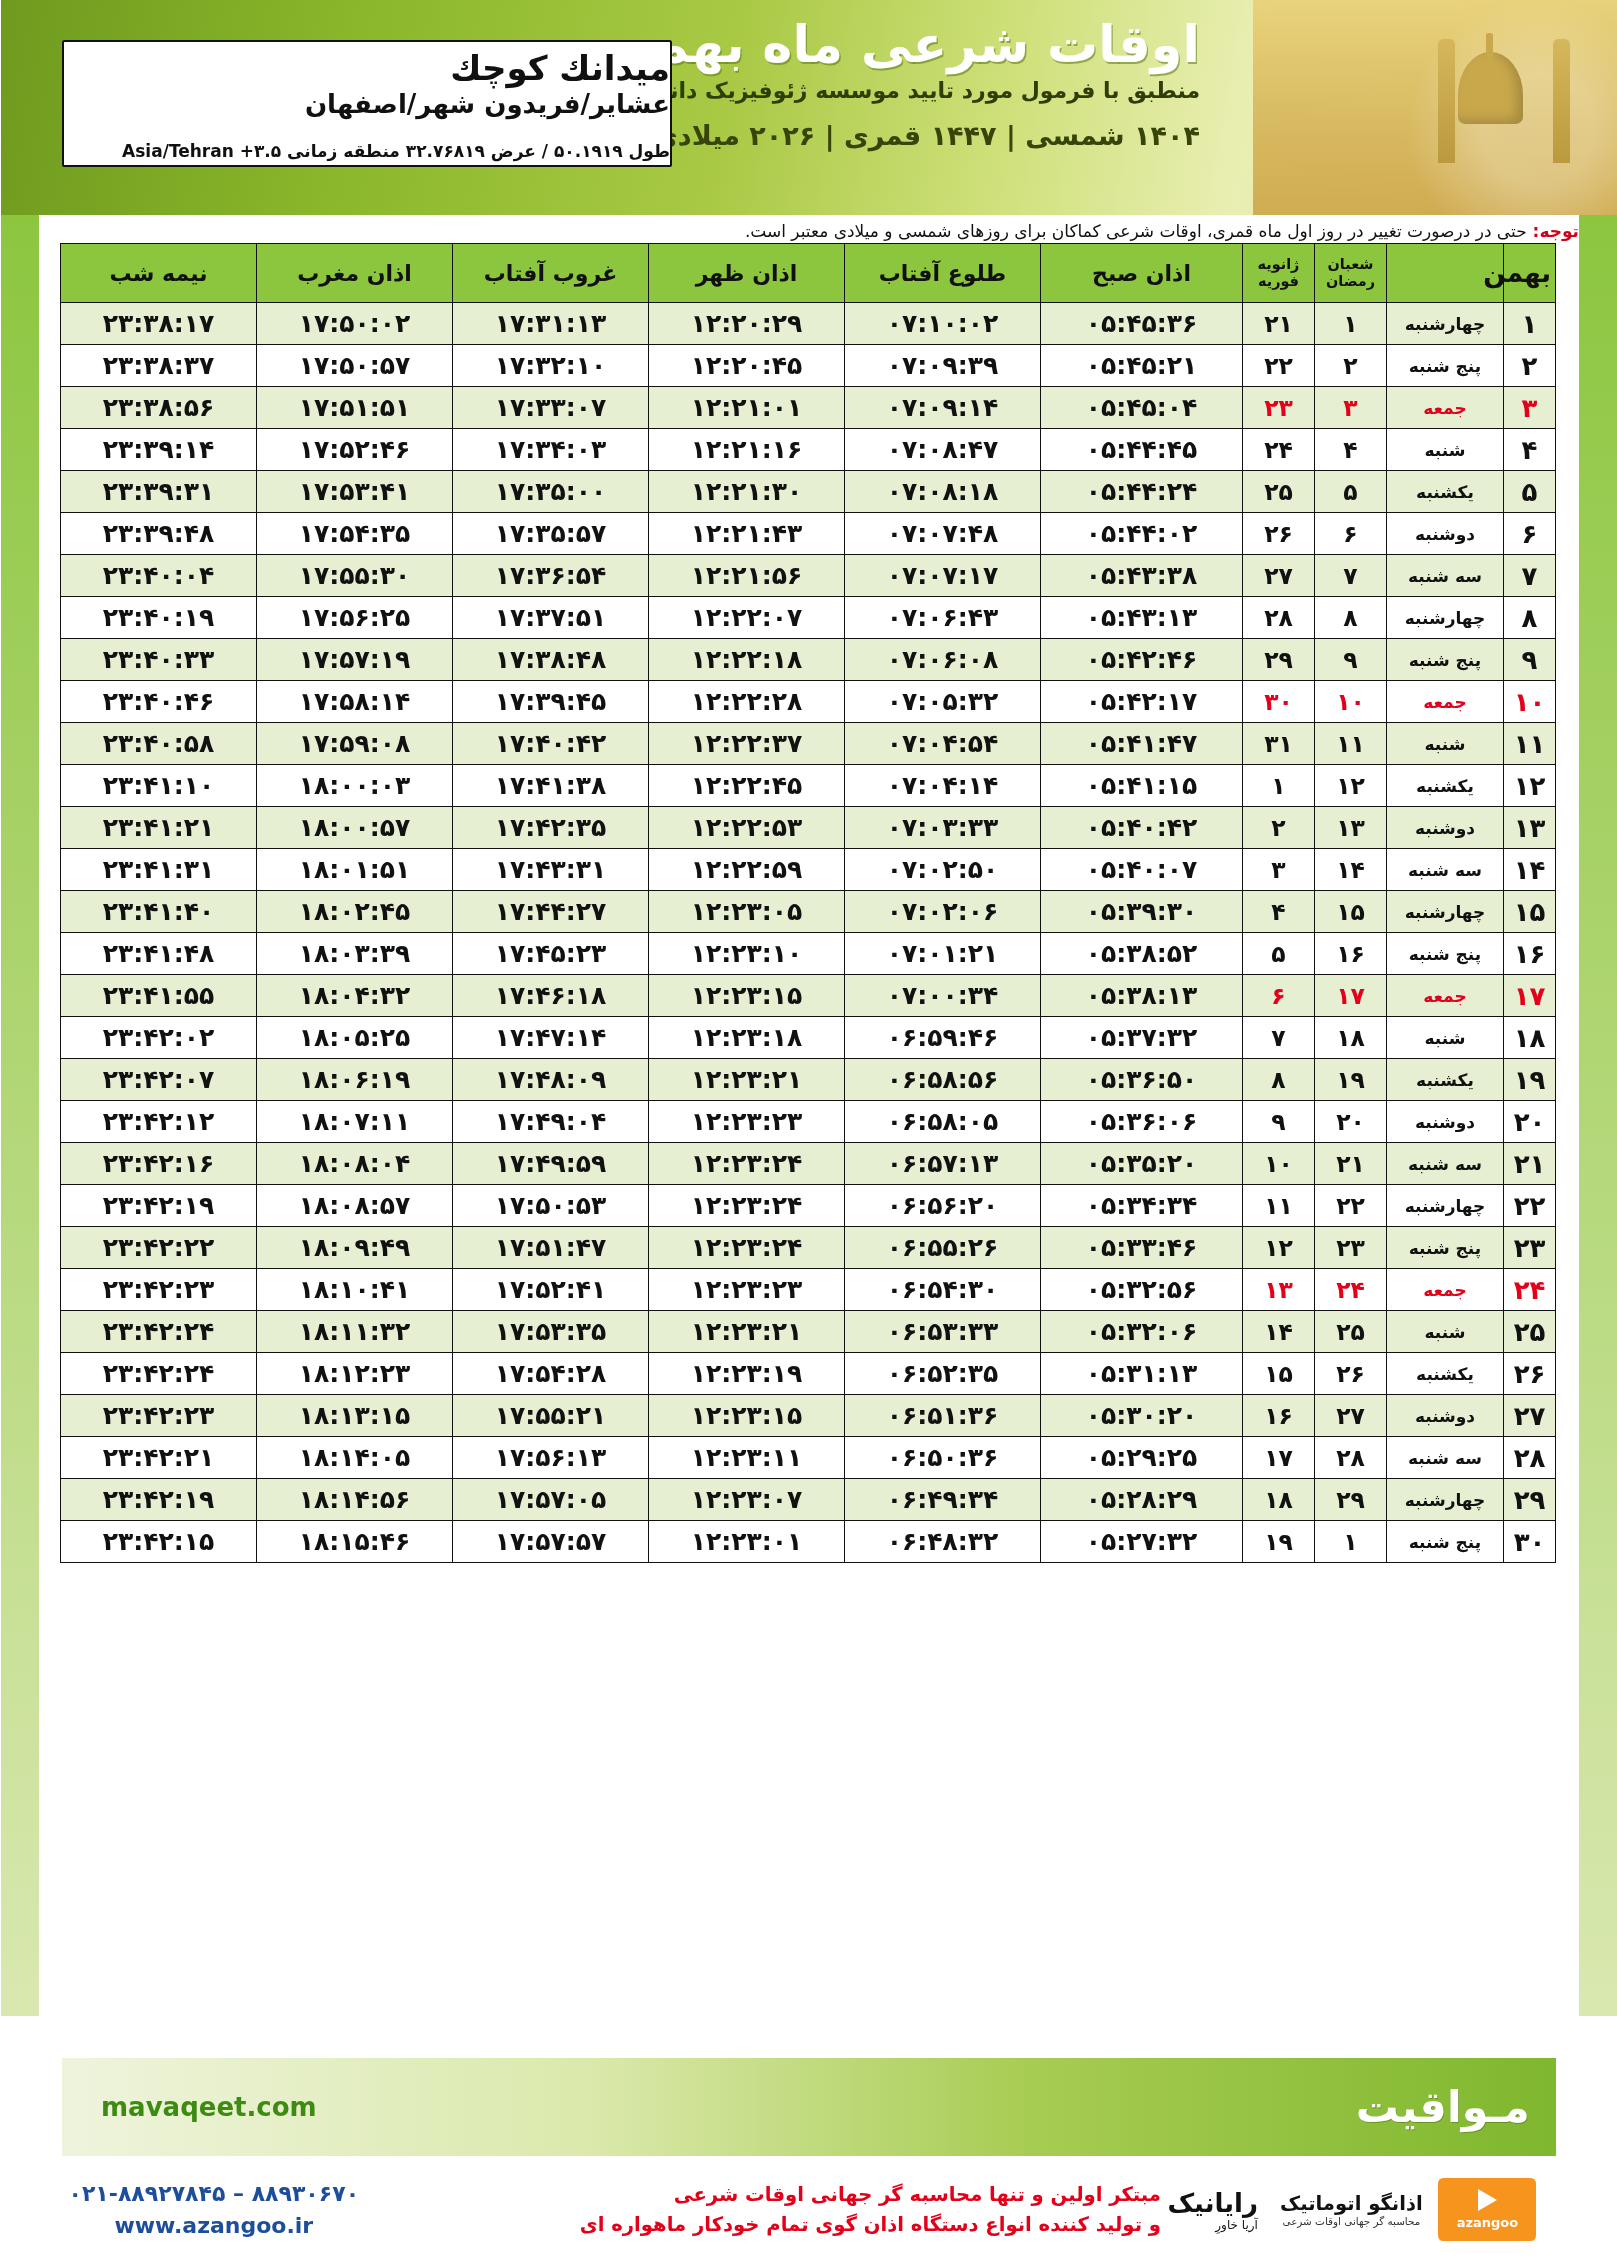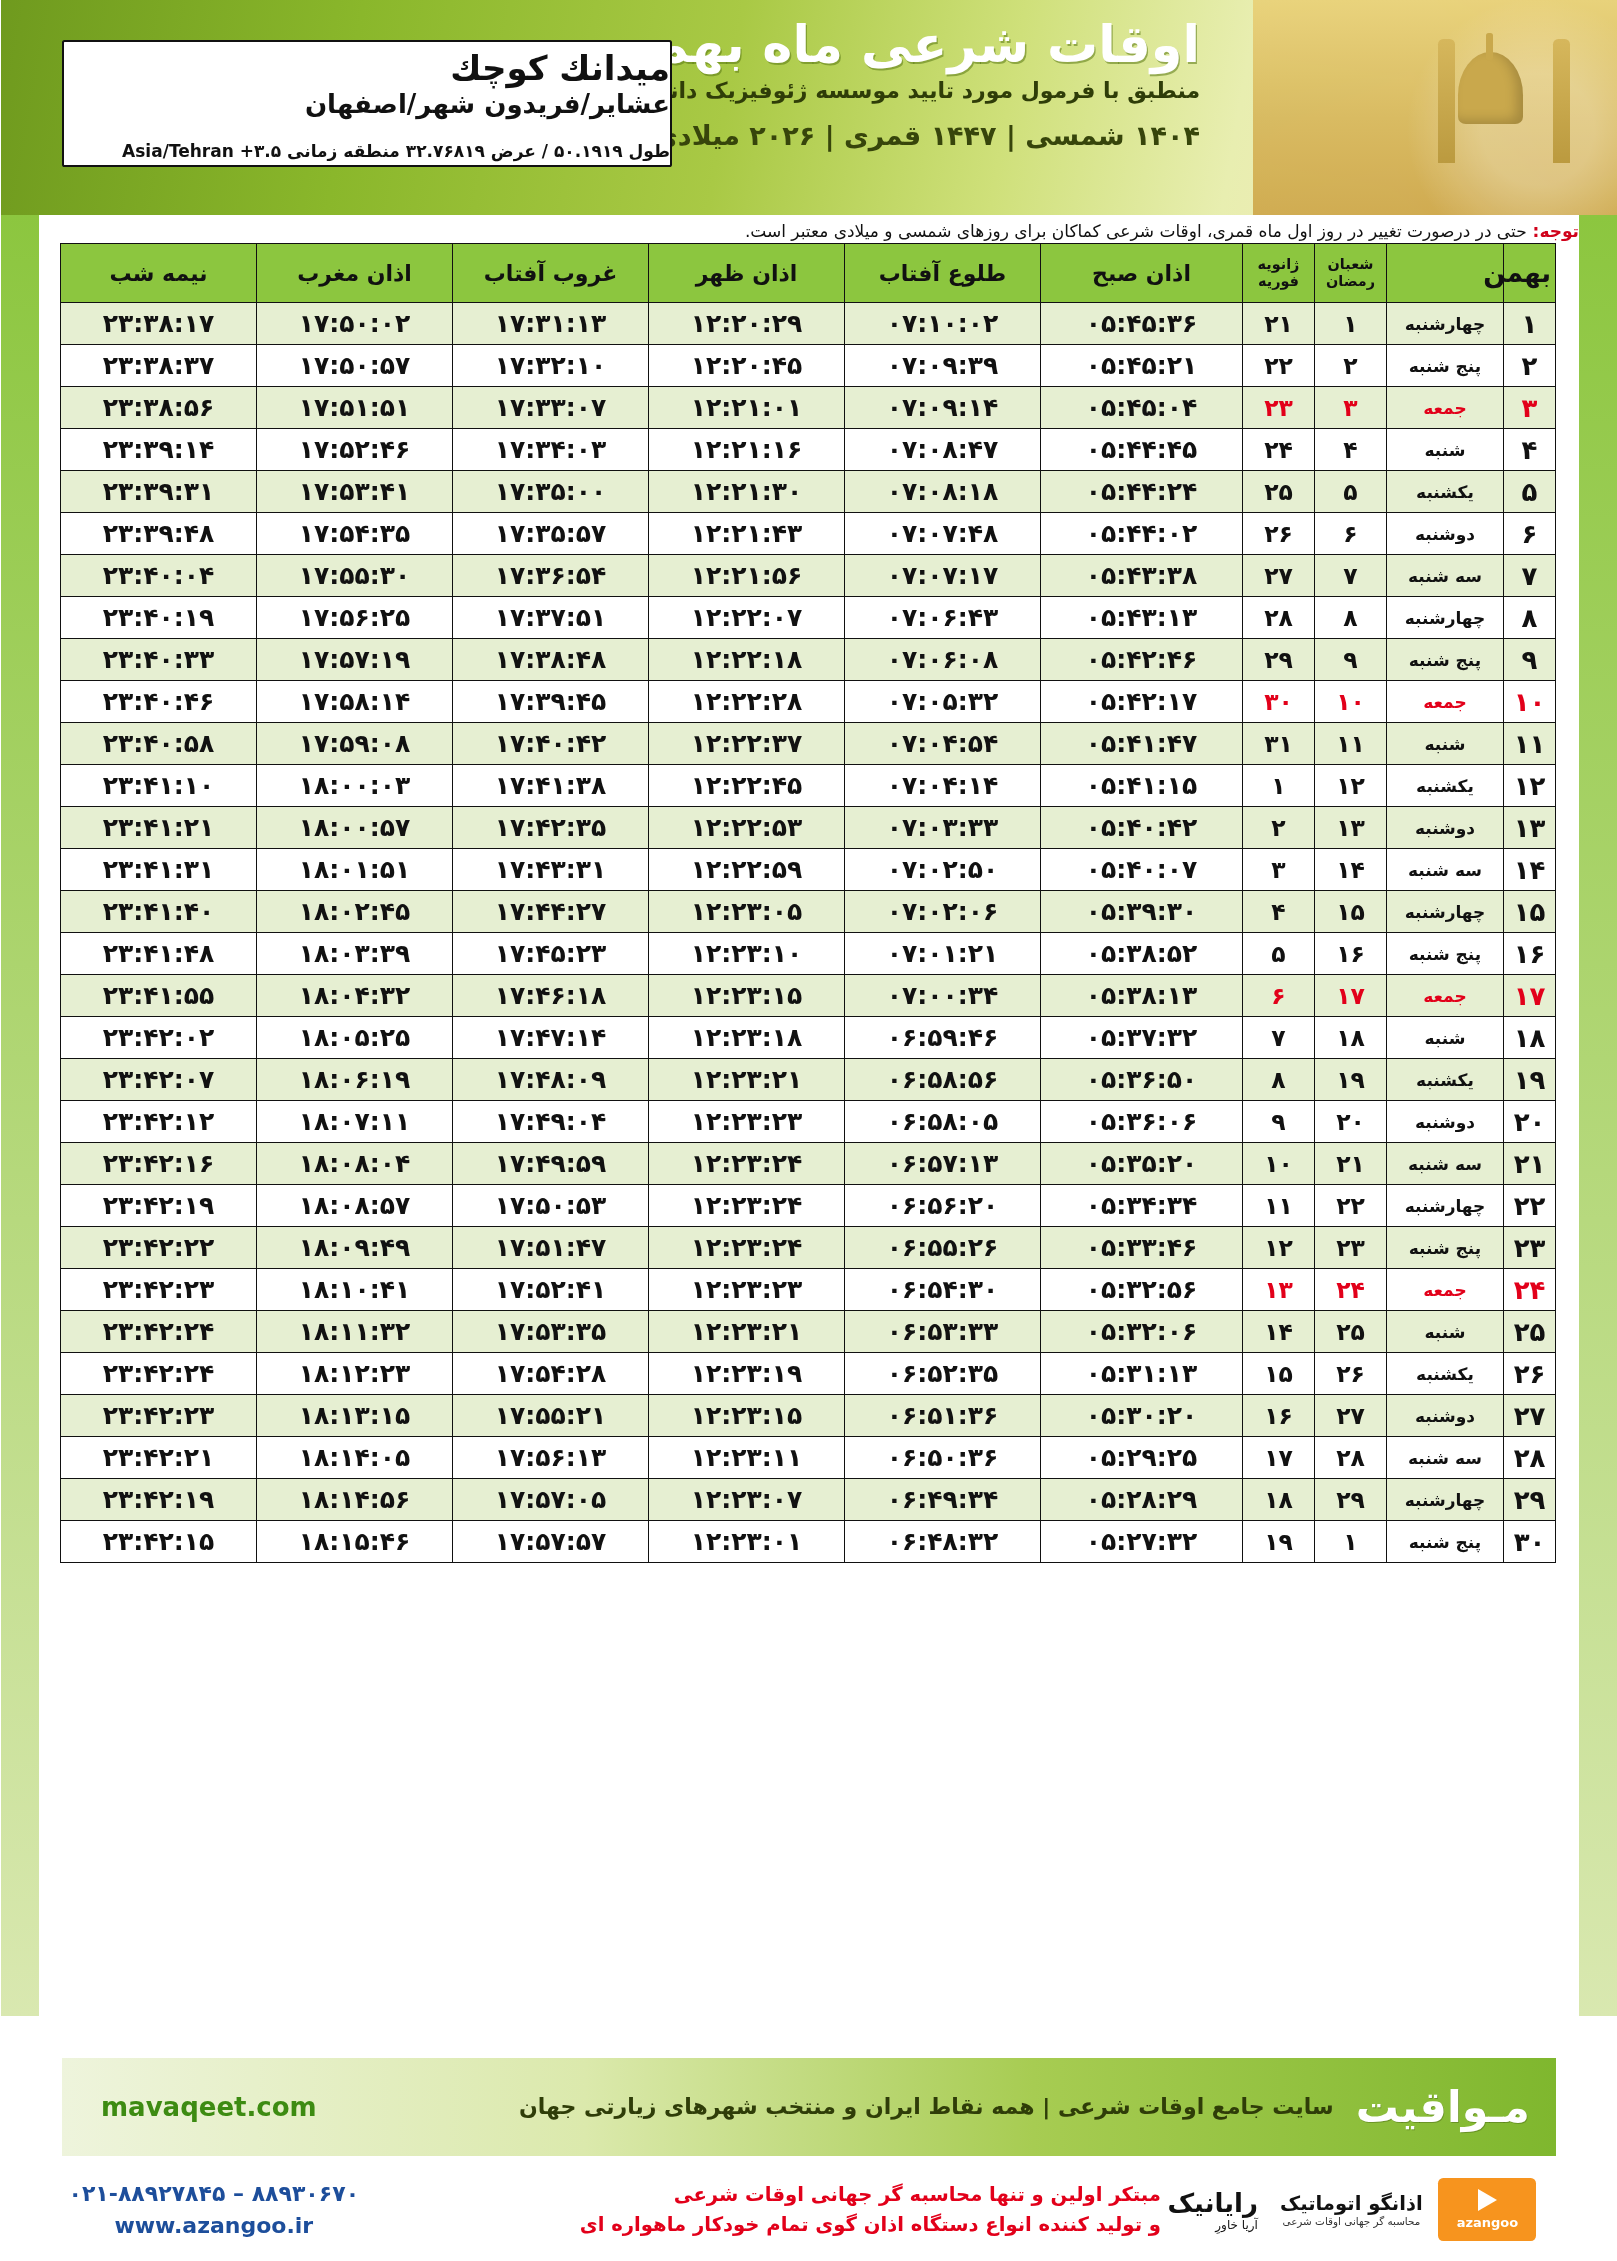"سایت جامع اوقات شرعی |" div.mavaqeet-tag { html: <div>سایت جامع اوقات شرعی | همه نقاط ایران و منتخب شهرهای زیارتی جهان</div> -> none }
